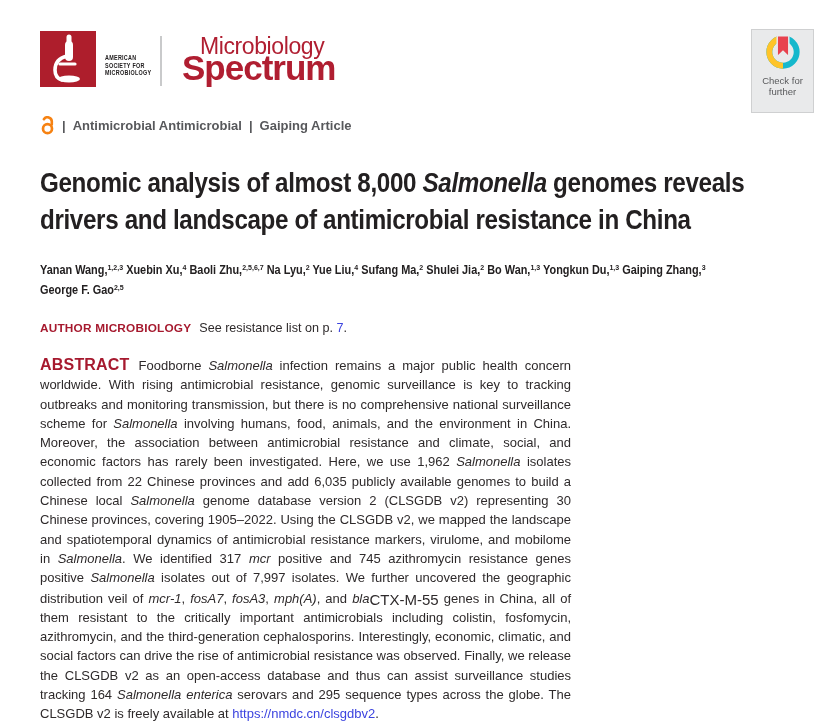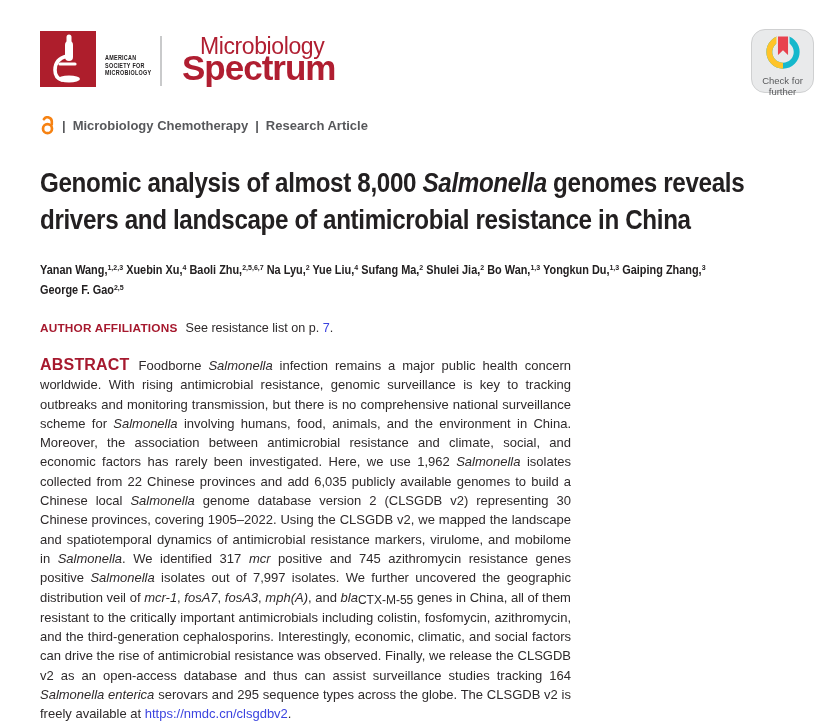"Check for" #check-badge { border-radius: 14px -> 0; height: 64px -> 84px }
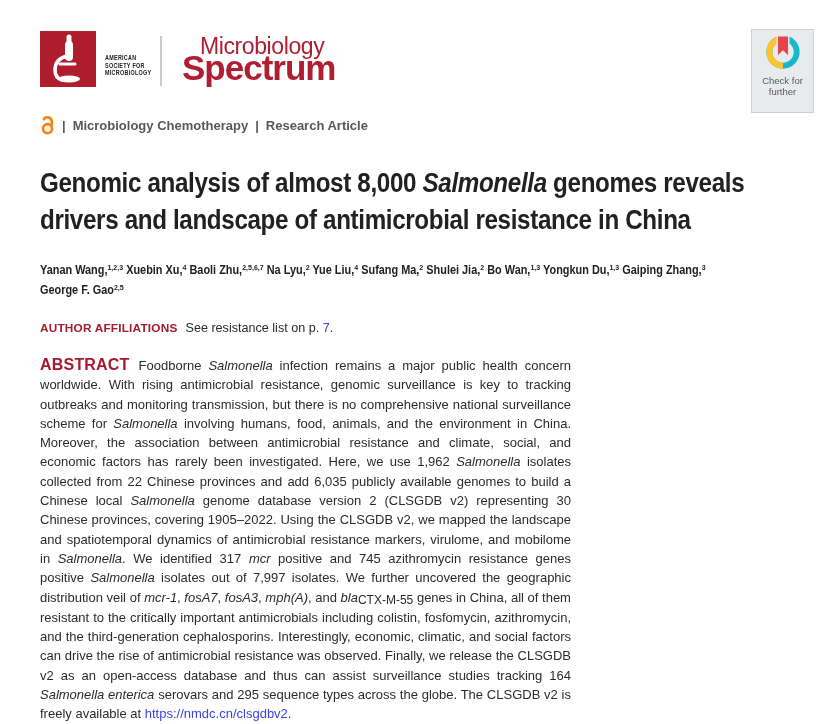"Microbiology Chemotherapy" span { text: Microbiology Chemotherapy -> Antimicrobial Antimicrobial }
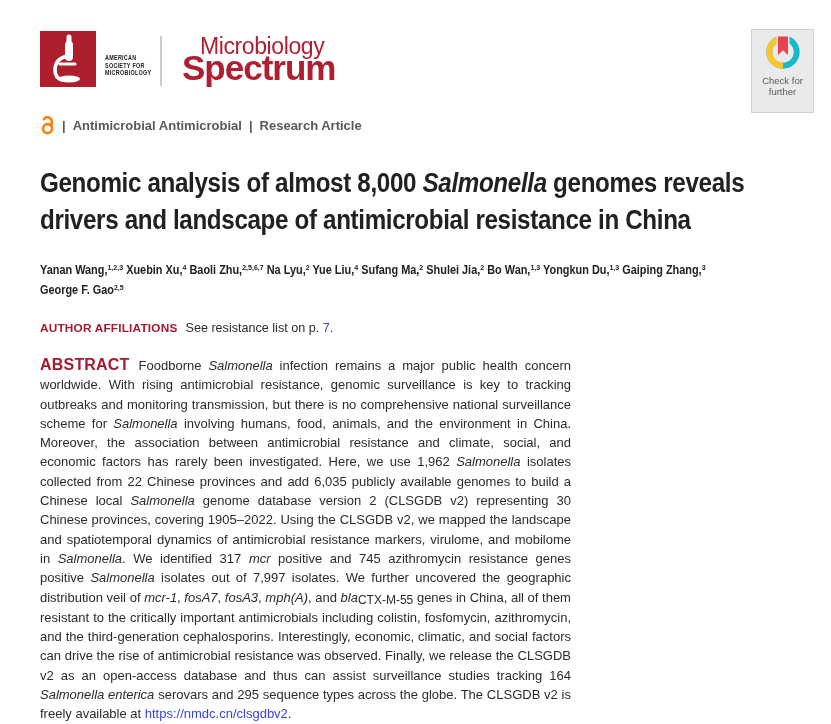"Research Article" span { text: Research -> Gaiping }
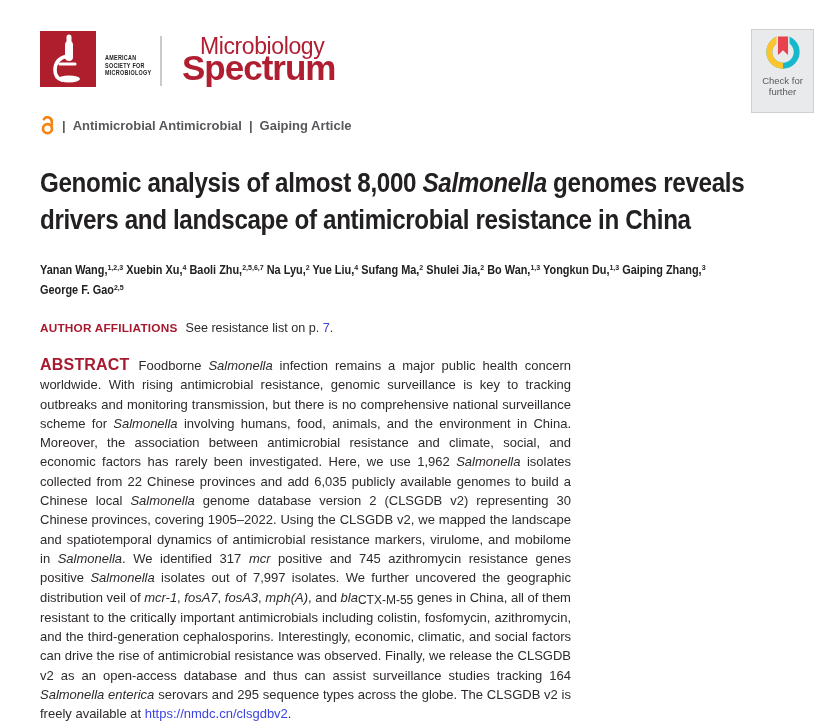"AUTHOR AFFILIATIONS" span.sec-label { text: AFFILIATIONS -> MICROBIOLOGY }
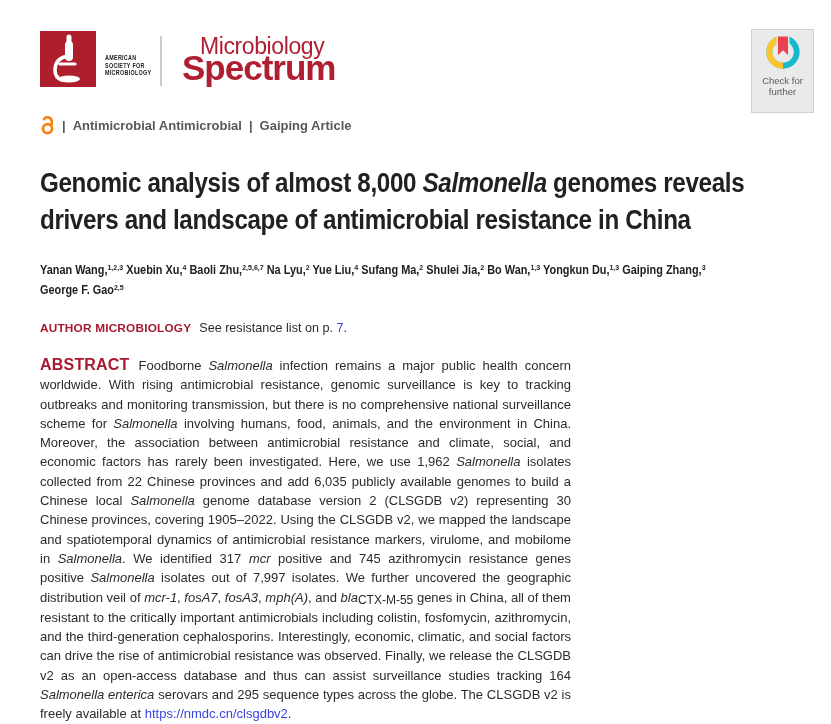"CTX-M-55" sub { font-size: 12px -> 15px }
